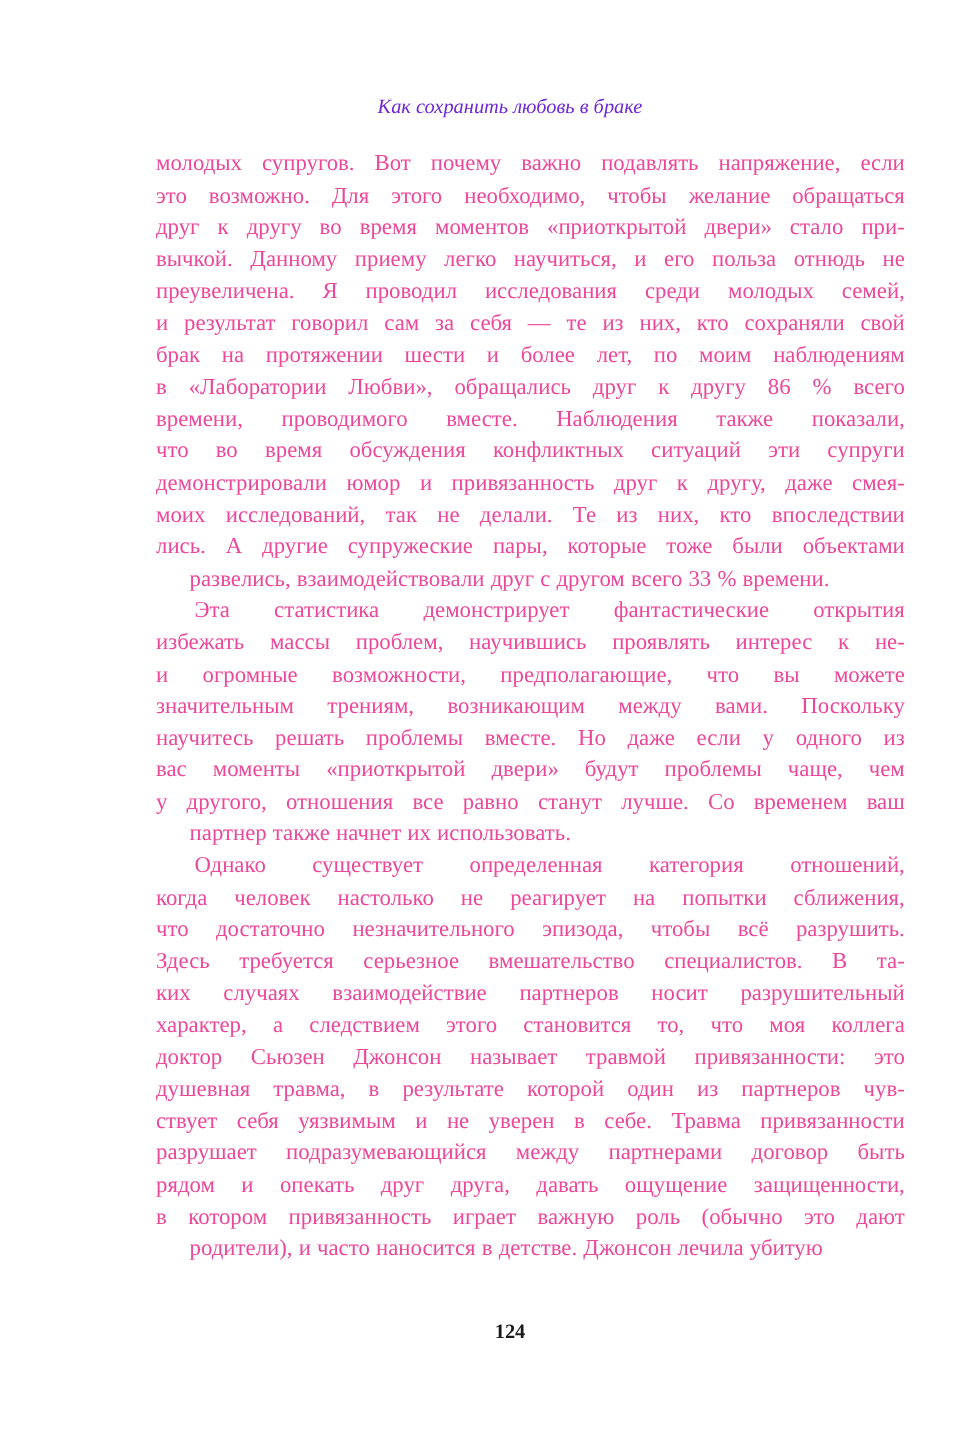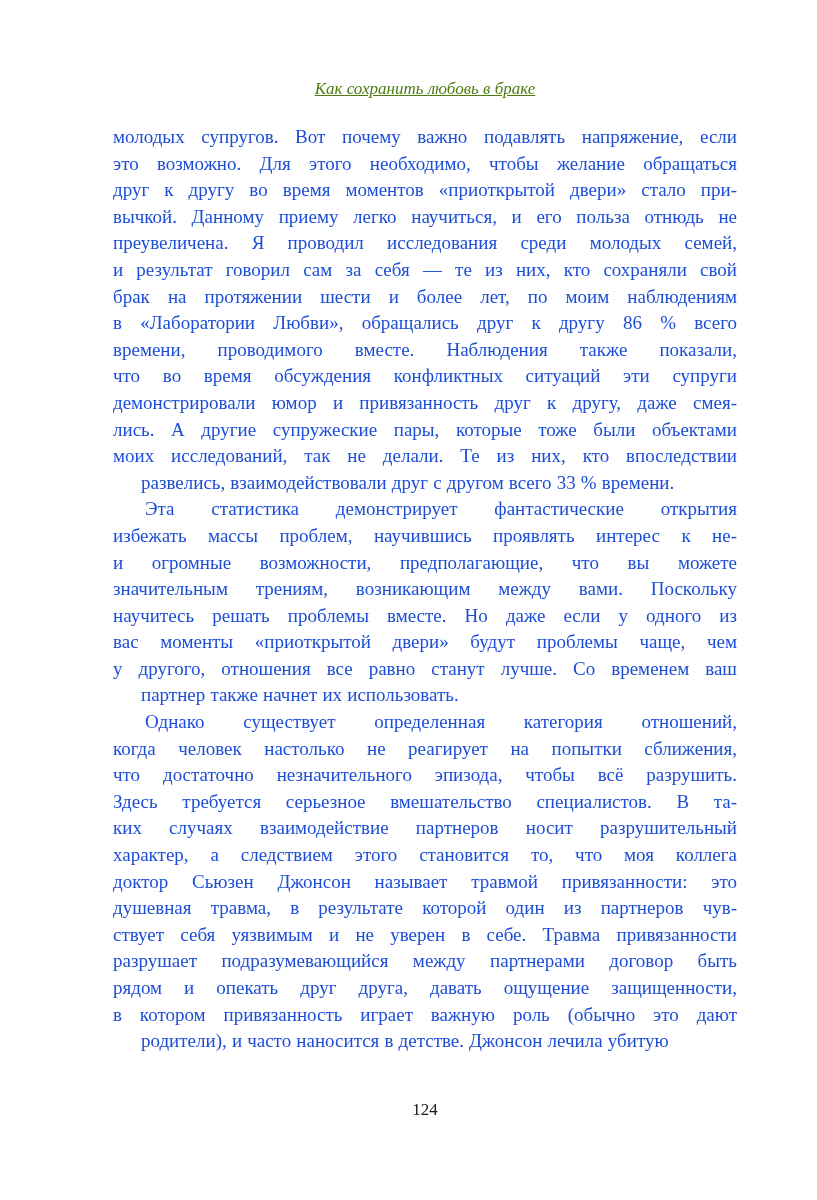"Как сохранить любовь в браке" .running-header { color: #4d7c0f -> #6d28d9; text-decoration: underline -> none }
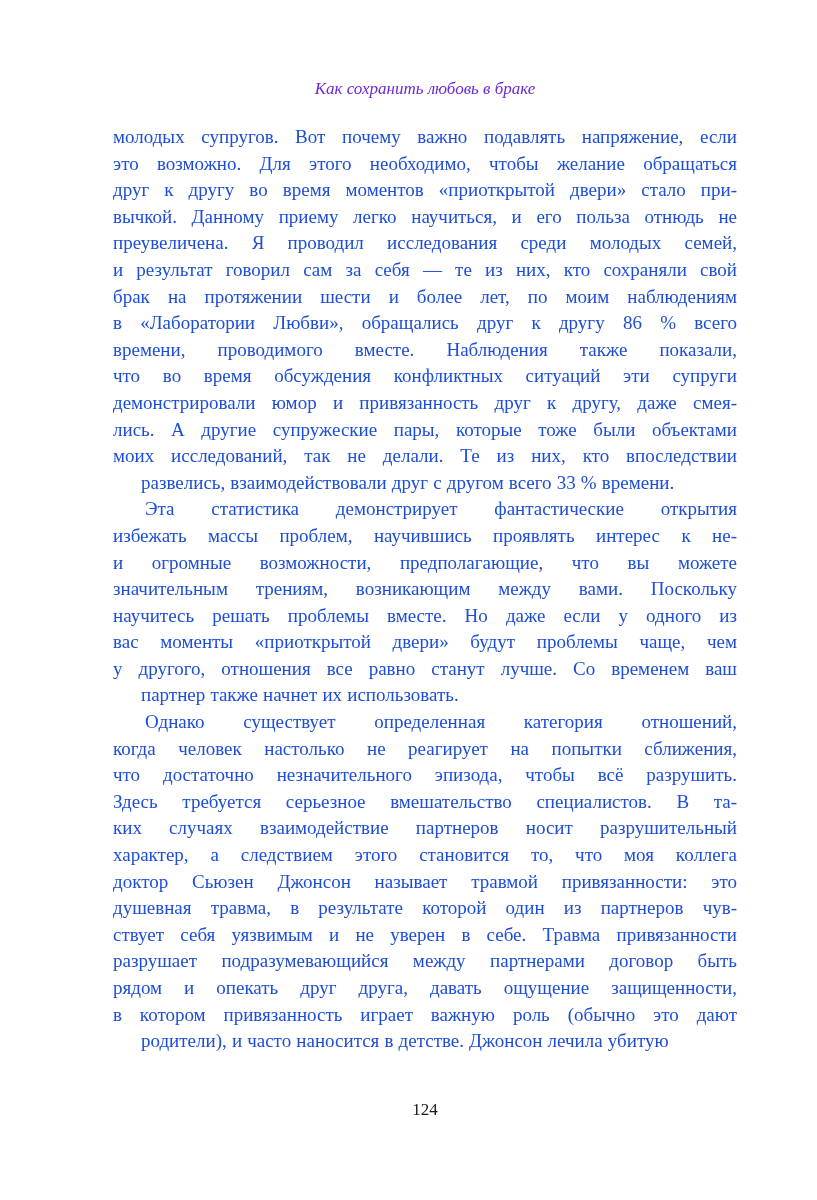"молодых супругов. Вот почему важно" .body-text { color: #1d4ed8 -> #ec4899; left: 113px -> 130px }
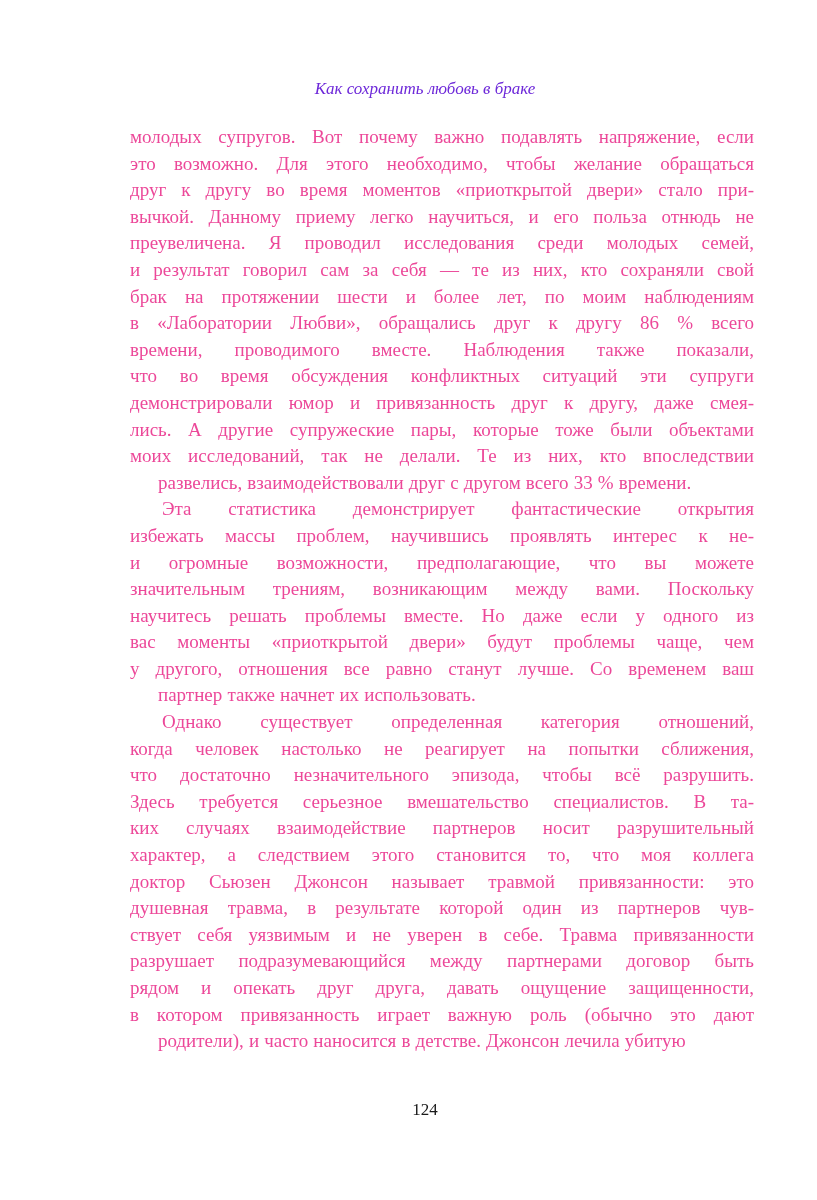"лись. А другие супружеские пары," div.line { order: before "моих исследований, так не делали." -> after "моих исследований, так не делали." }
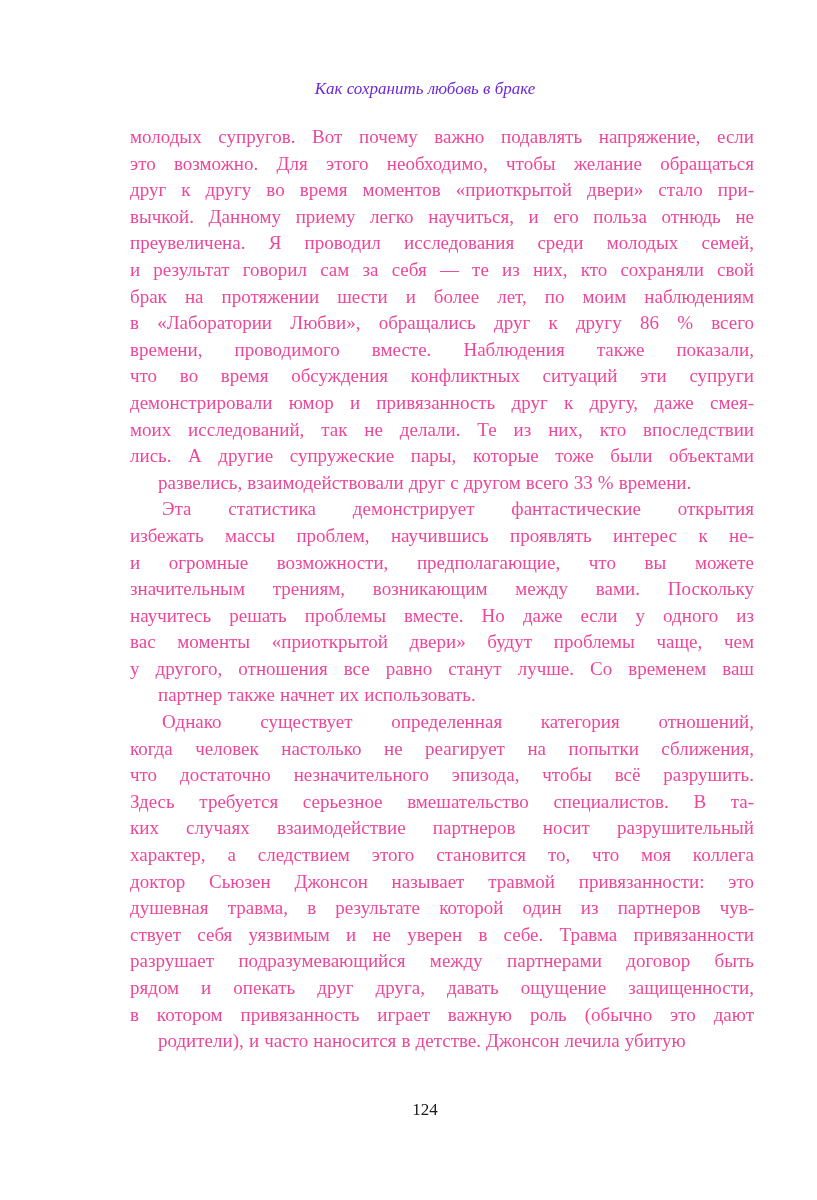"124" .page-number { font-weight: normal -> bold }
